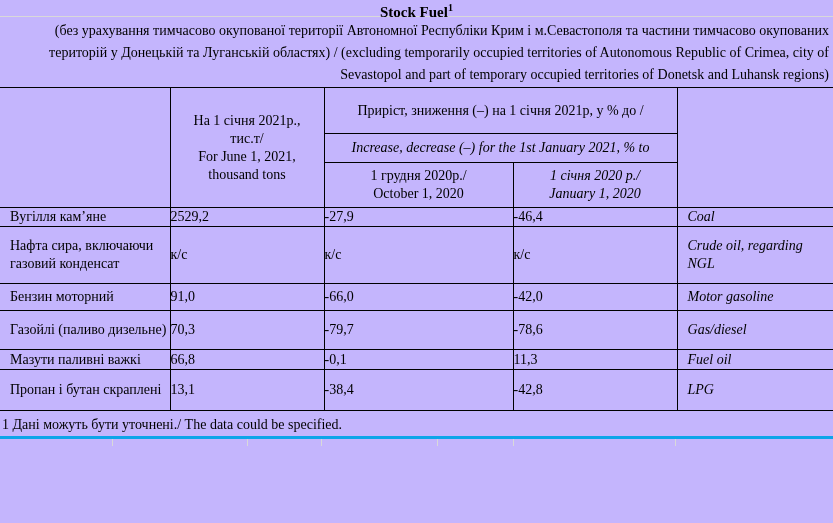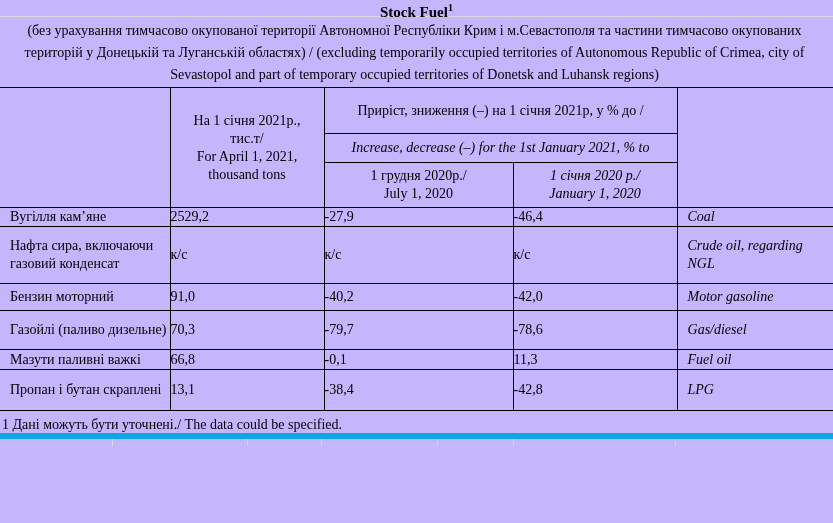"(без урахування тимчасово окупованої" .subtitle { text-align: center -> right }
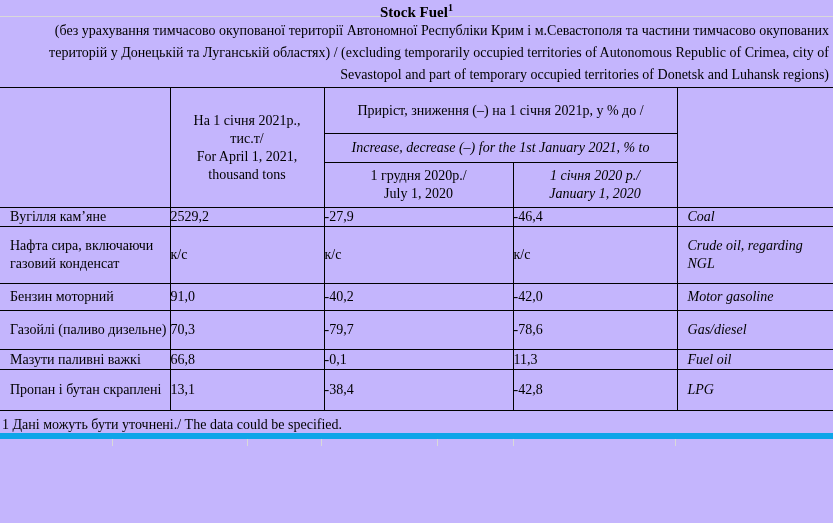"На 1 січня 2021р.," td.c { text: April -> June }
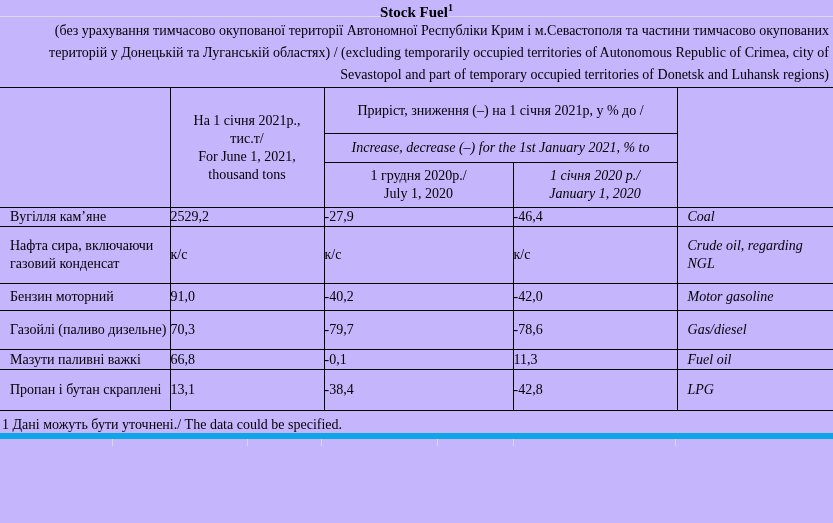"1 грудня 2020р./" td.c { text: July -> October }
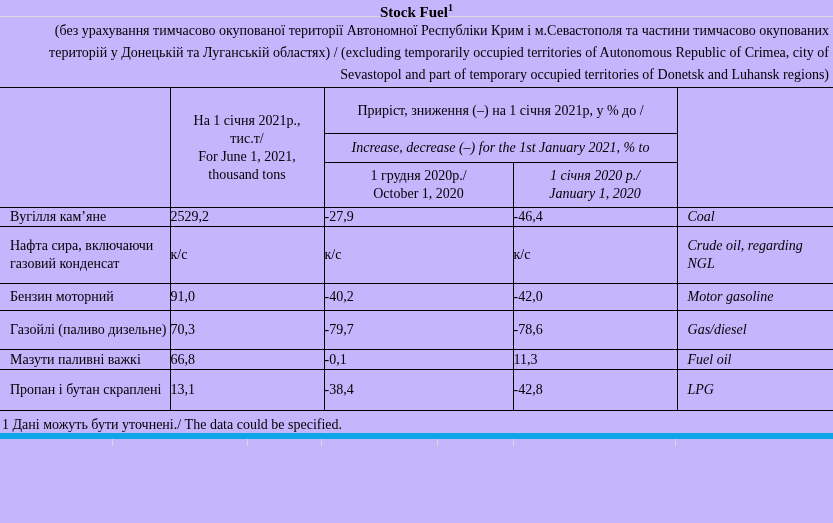"-40,2" td.r { text: -40,2 -> -66,0 }
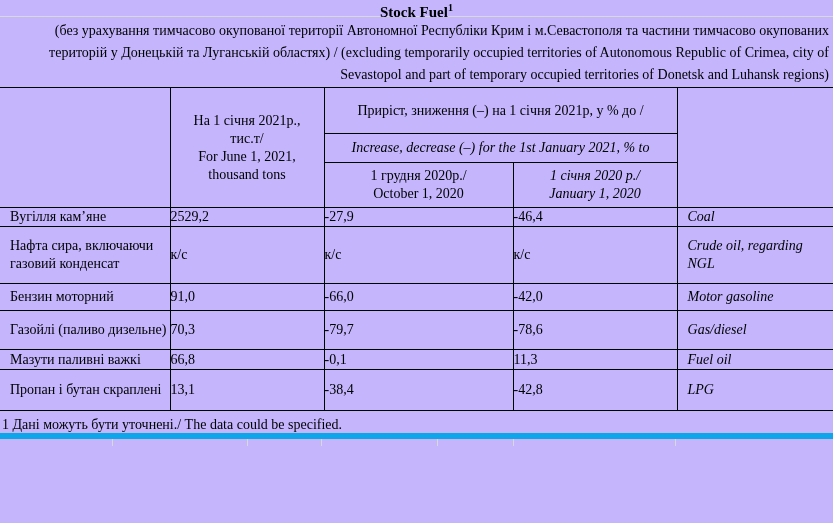"1 Дані можуть бути уточнені./" .footnote { border-bottom: 6px solid #0ea5e9 -> 3px solid #0ea5e9 }
